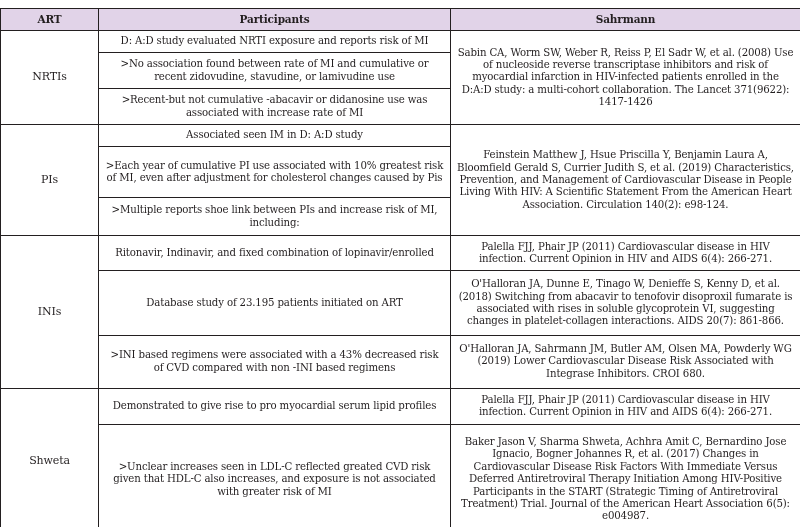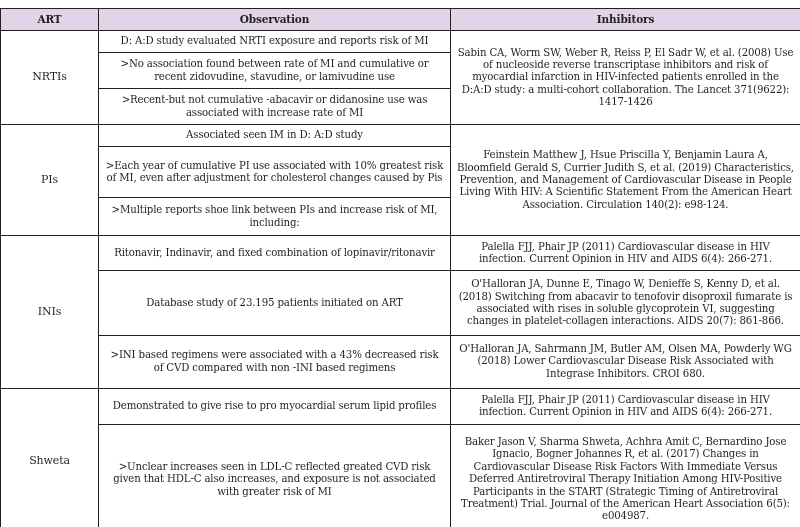"Observation" th { text: Observation -> Participants }
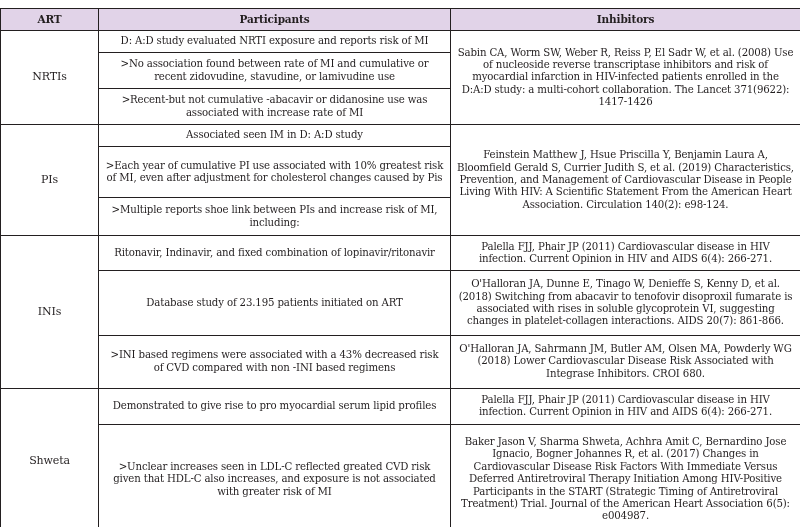"Inhibitors" th { text: Inhibitors -> Sahrmann }
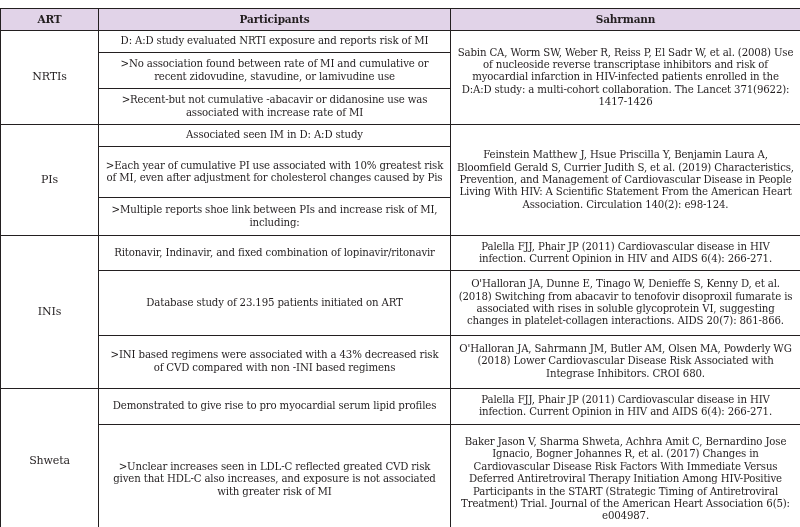"Ritonavir, Indinavir, and fixed" td { text: lopinavir/ritonavir -> lopinavir/enrolled }
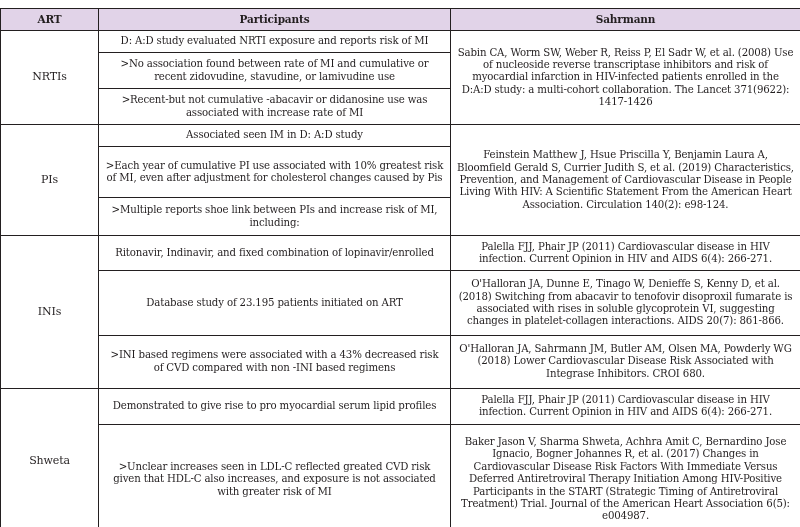"O'Halloran JA, Sahrmann JM, Butler" td.ref { text: 2018 -> 2019 }
